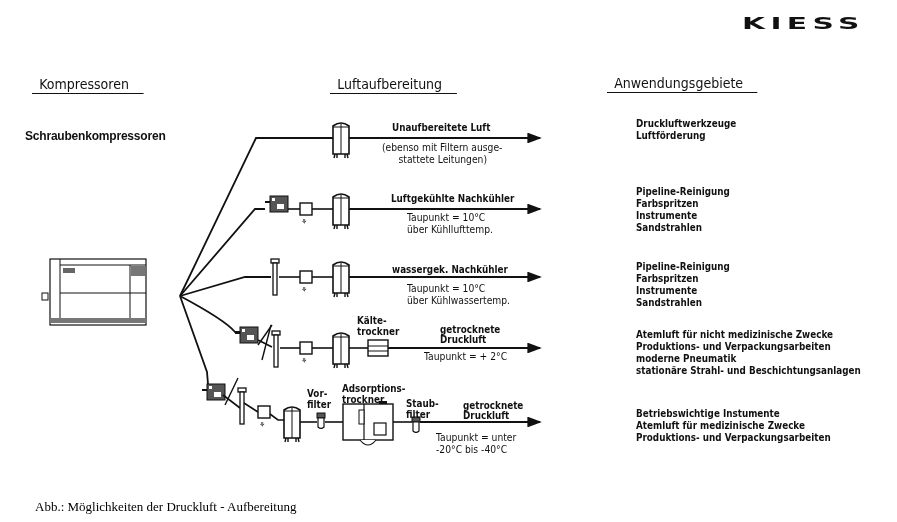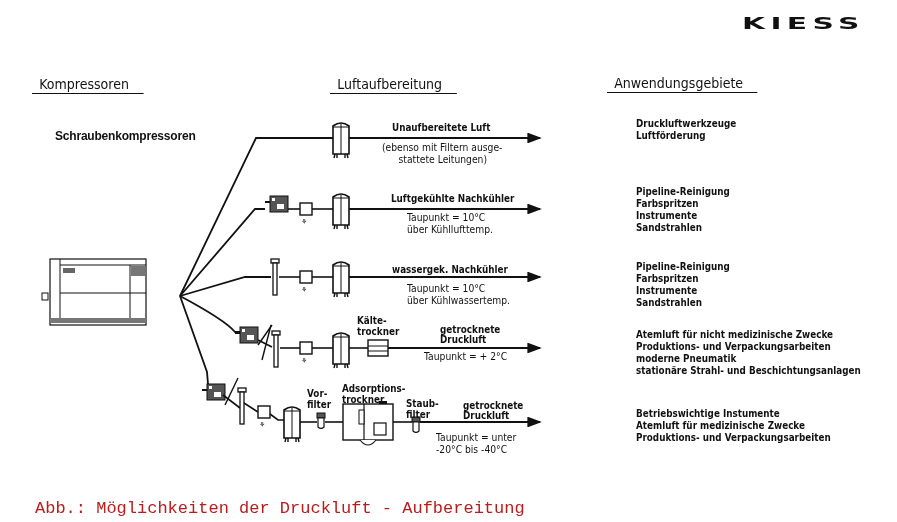"Schraubenkompressoren" .sub { margin-left: 30px -> none }
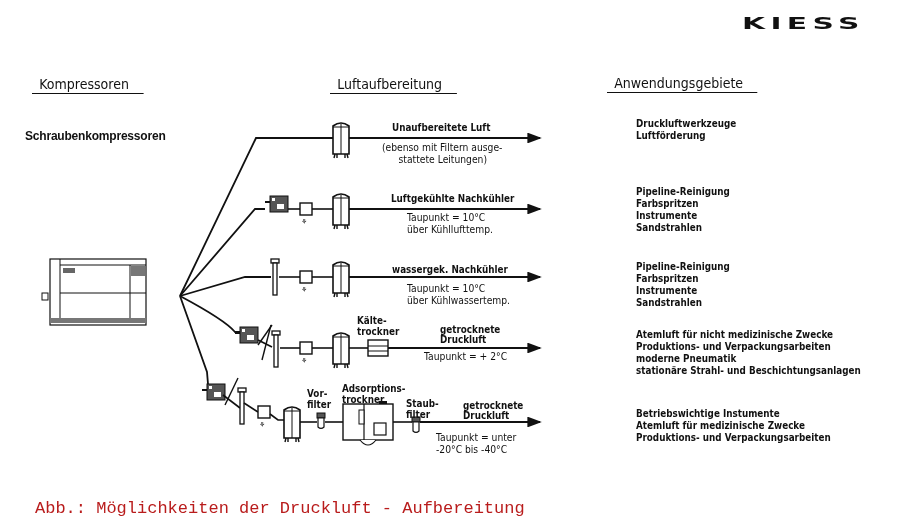"Abb.: Möglichkeiten der Druckluft -" .caption { color: #b91c1c -> #000000; font-family: Liberation Mono, monospace -> Liberation Serif, serif; font-size: 17px -> 13px }
